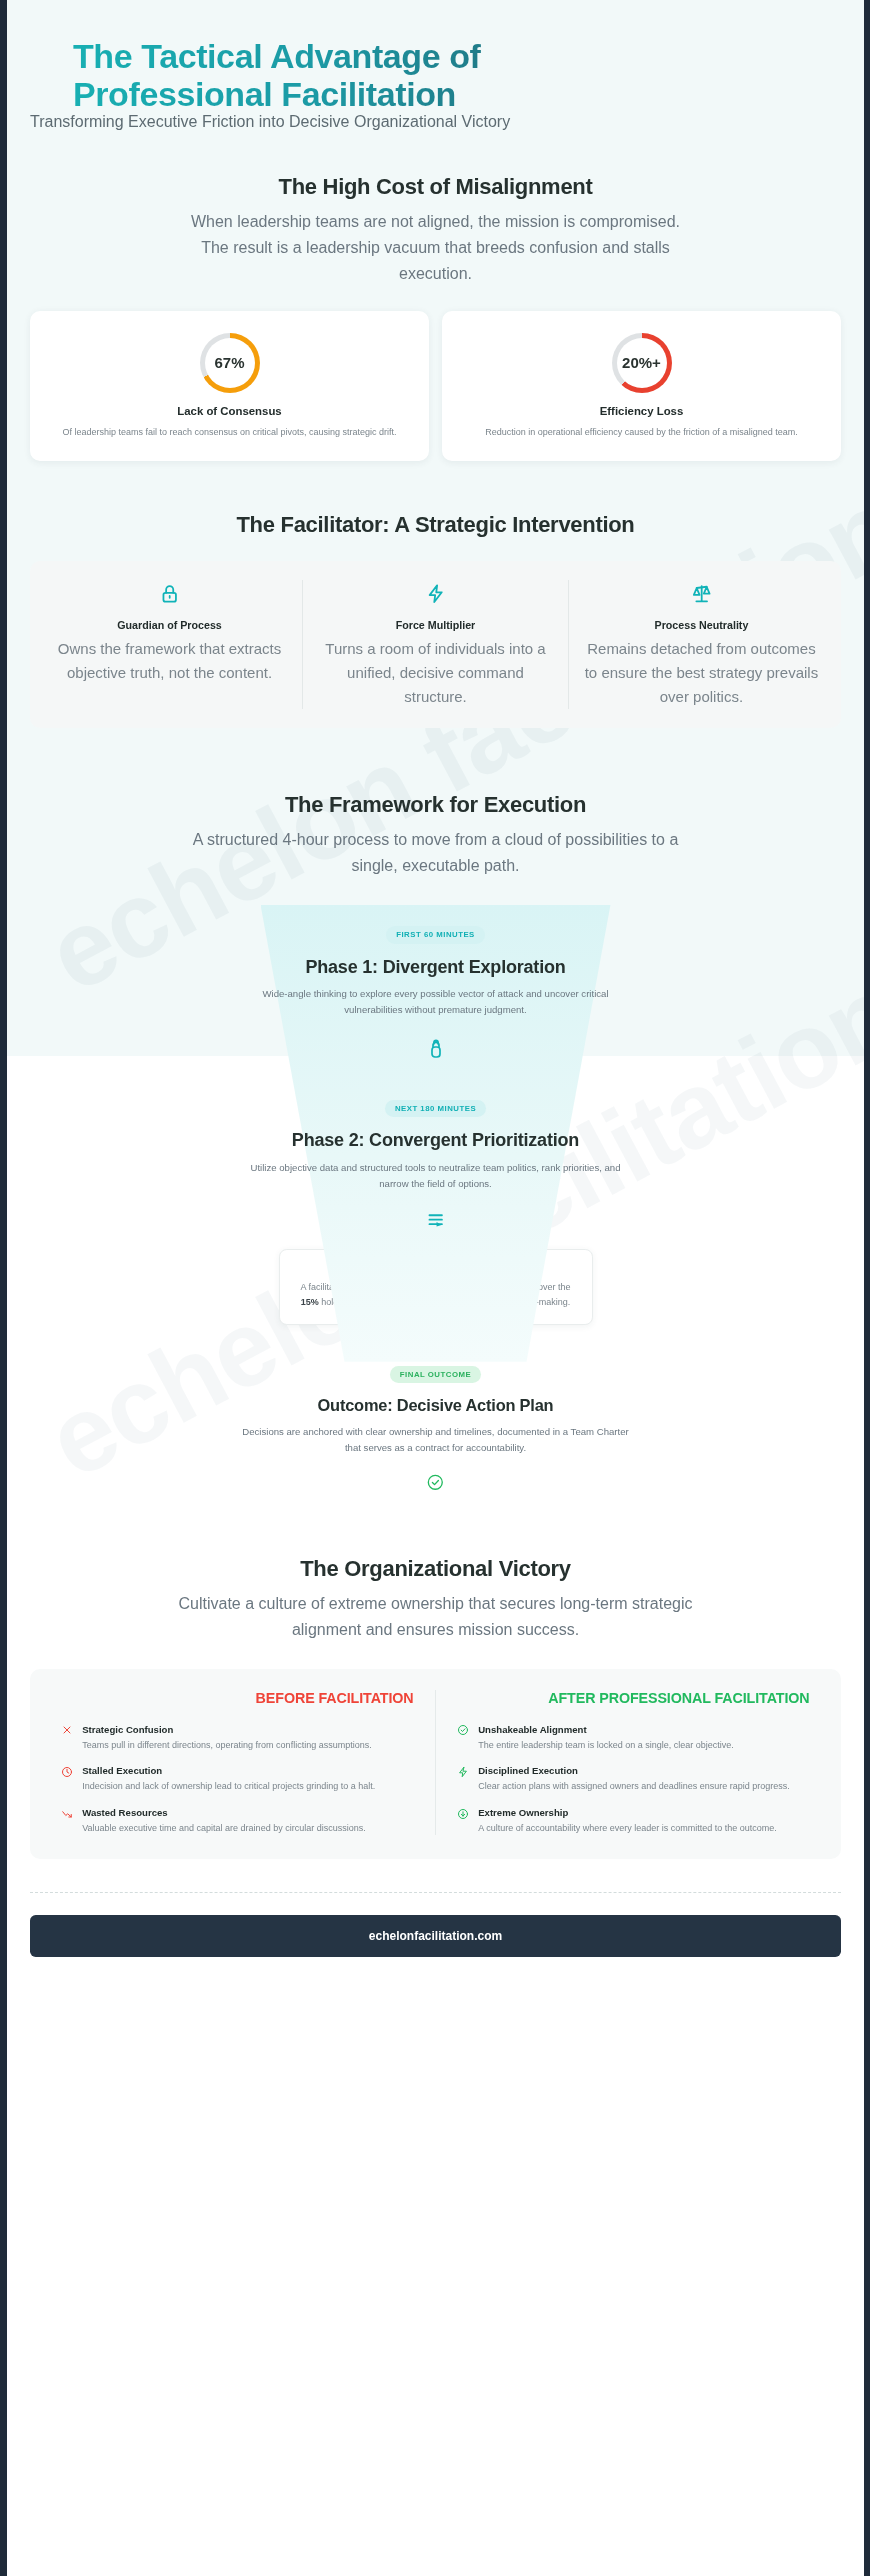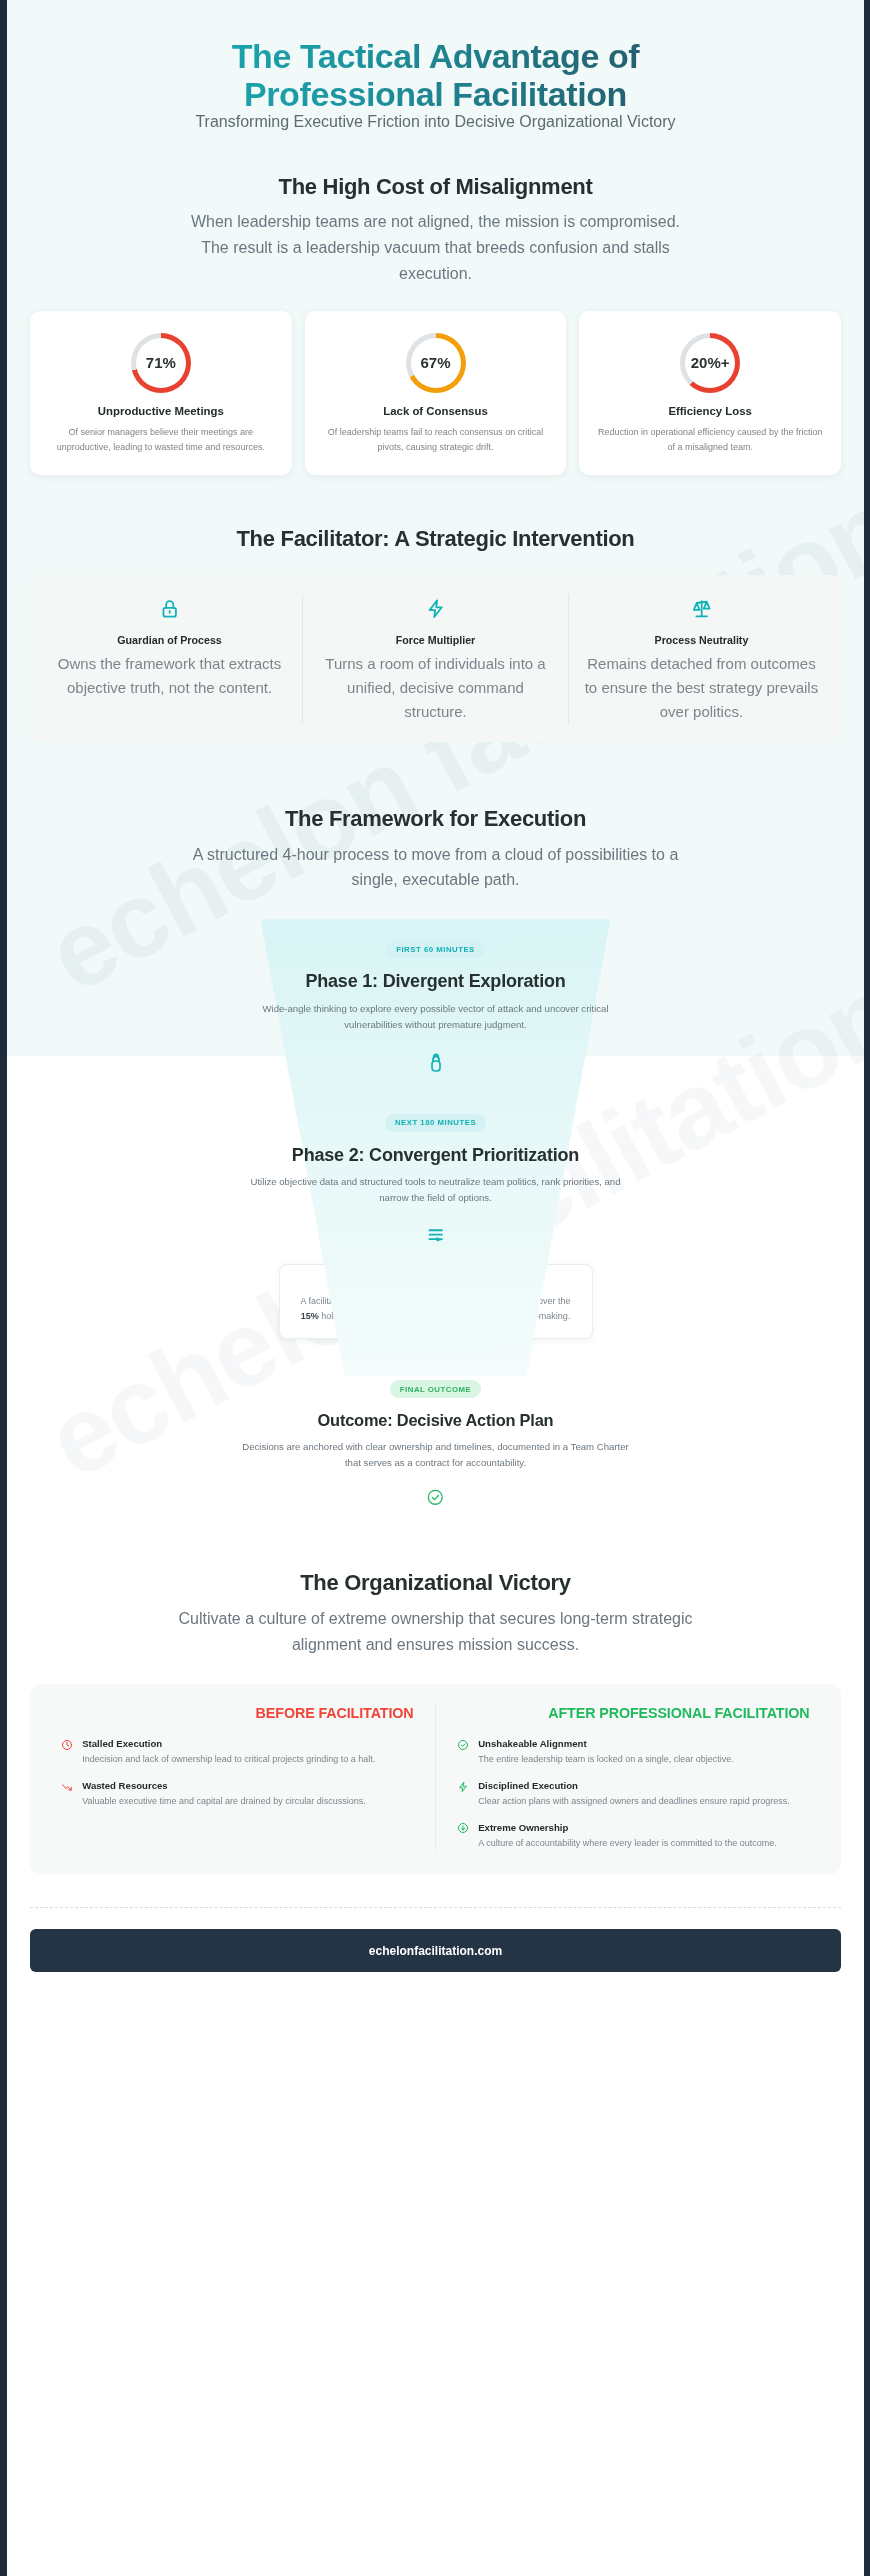"The Tactical Advantage of" .hero { text-align: center -> none }
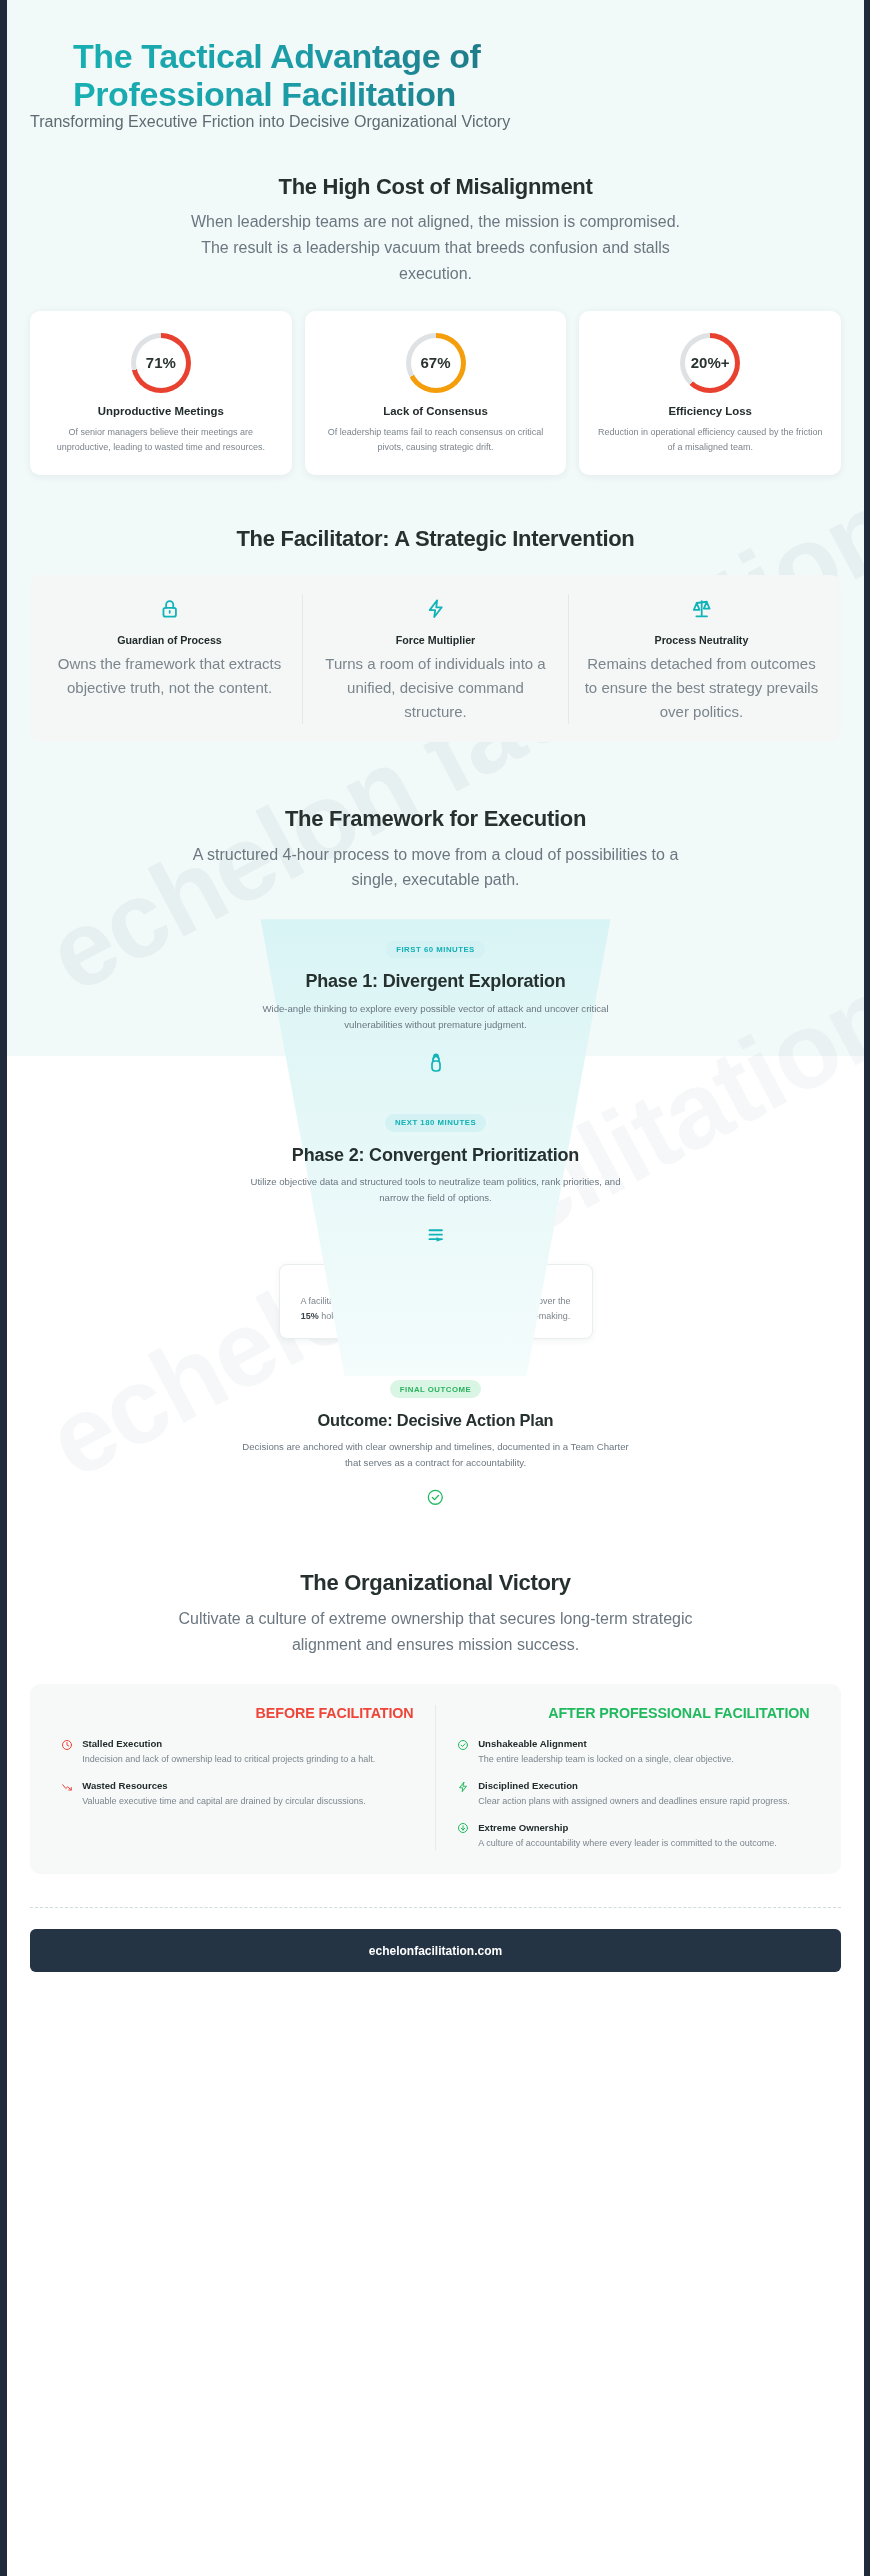"71%" div.stat-card { html: <div> <div> <div>71%</div> </div> <div>Unproductive Meetings</div> <div>Of senior managers believe their meetings are unproductive, leading to wasted time and resources.</div> </div> -> none }
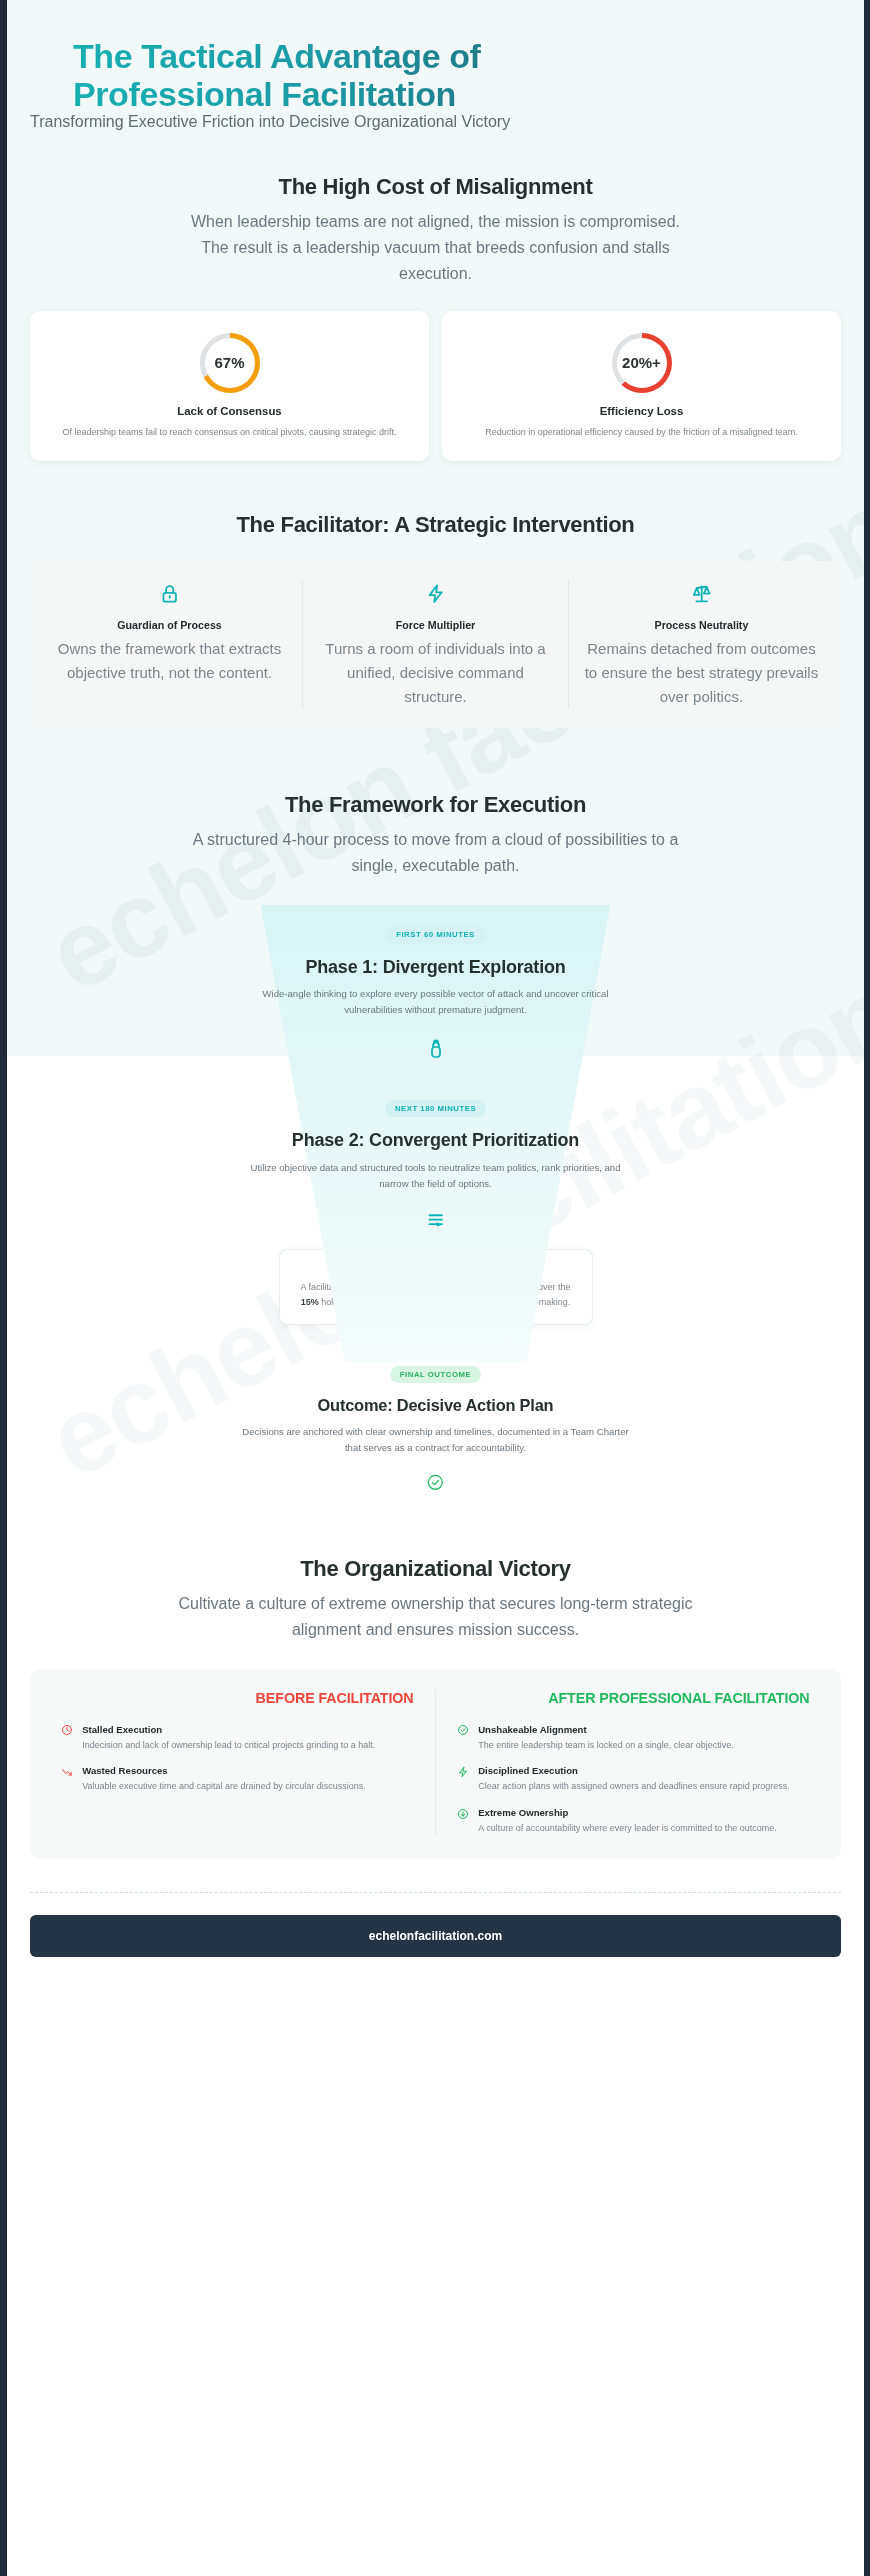"Strategic Confusion" div.vs-item { html: none -> <div> <div><svg> <line></line> <line></line> </svg></div> <div> <div>Strategic Confusion</div> <div>Teams pull in different directions, operating from conflicting assumptions.</div> </div> </div> }
